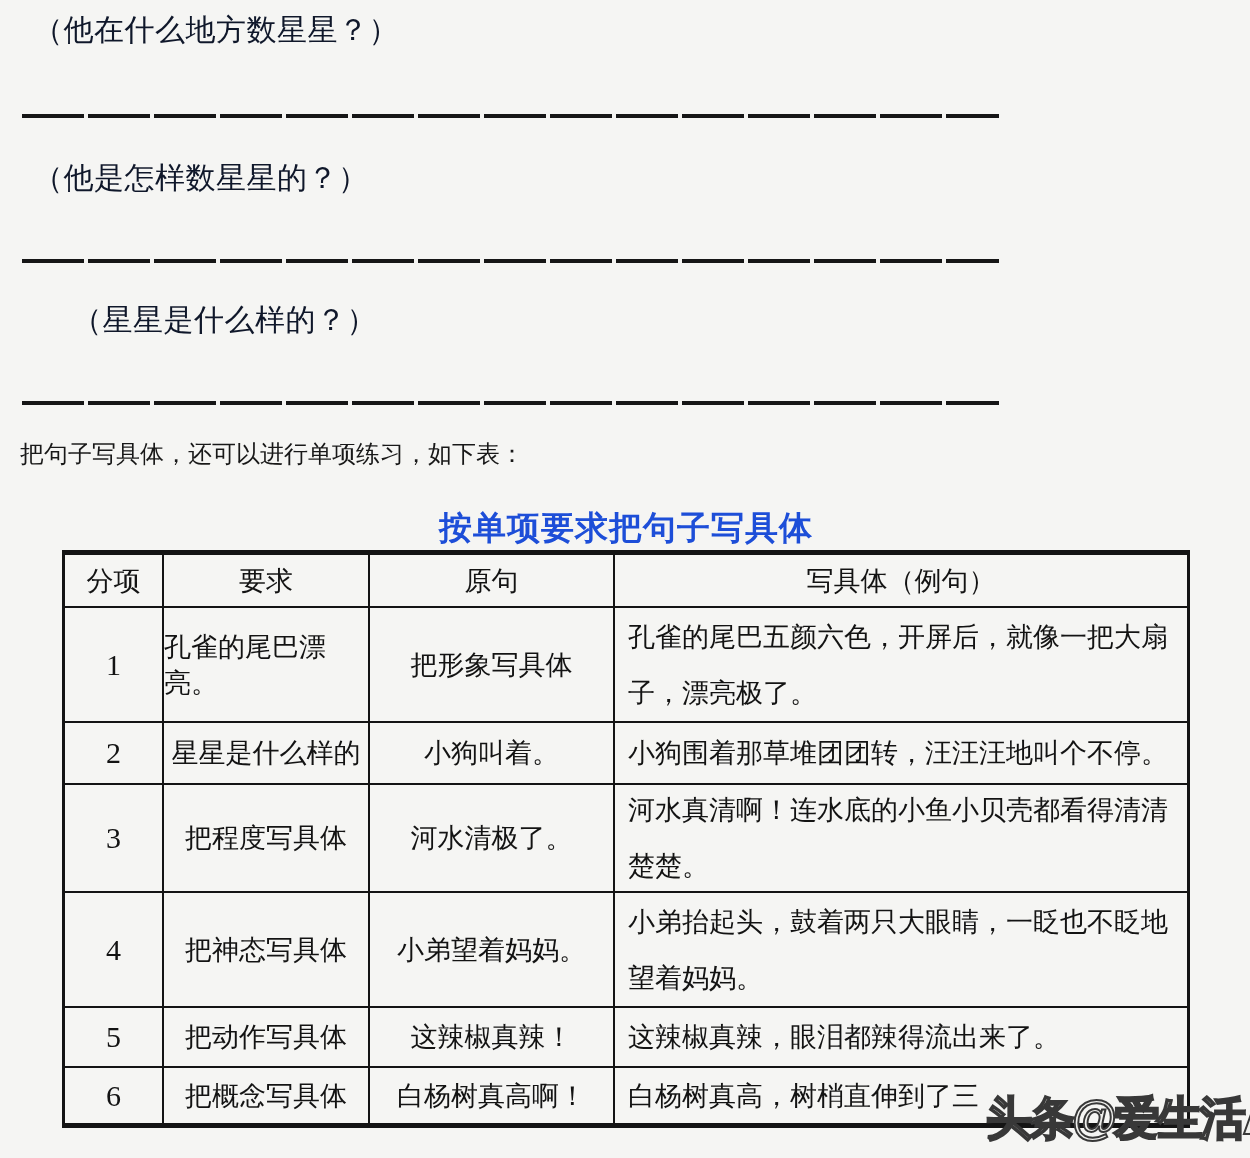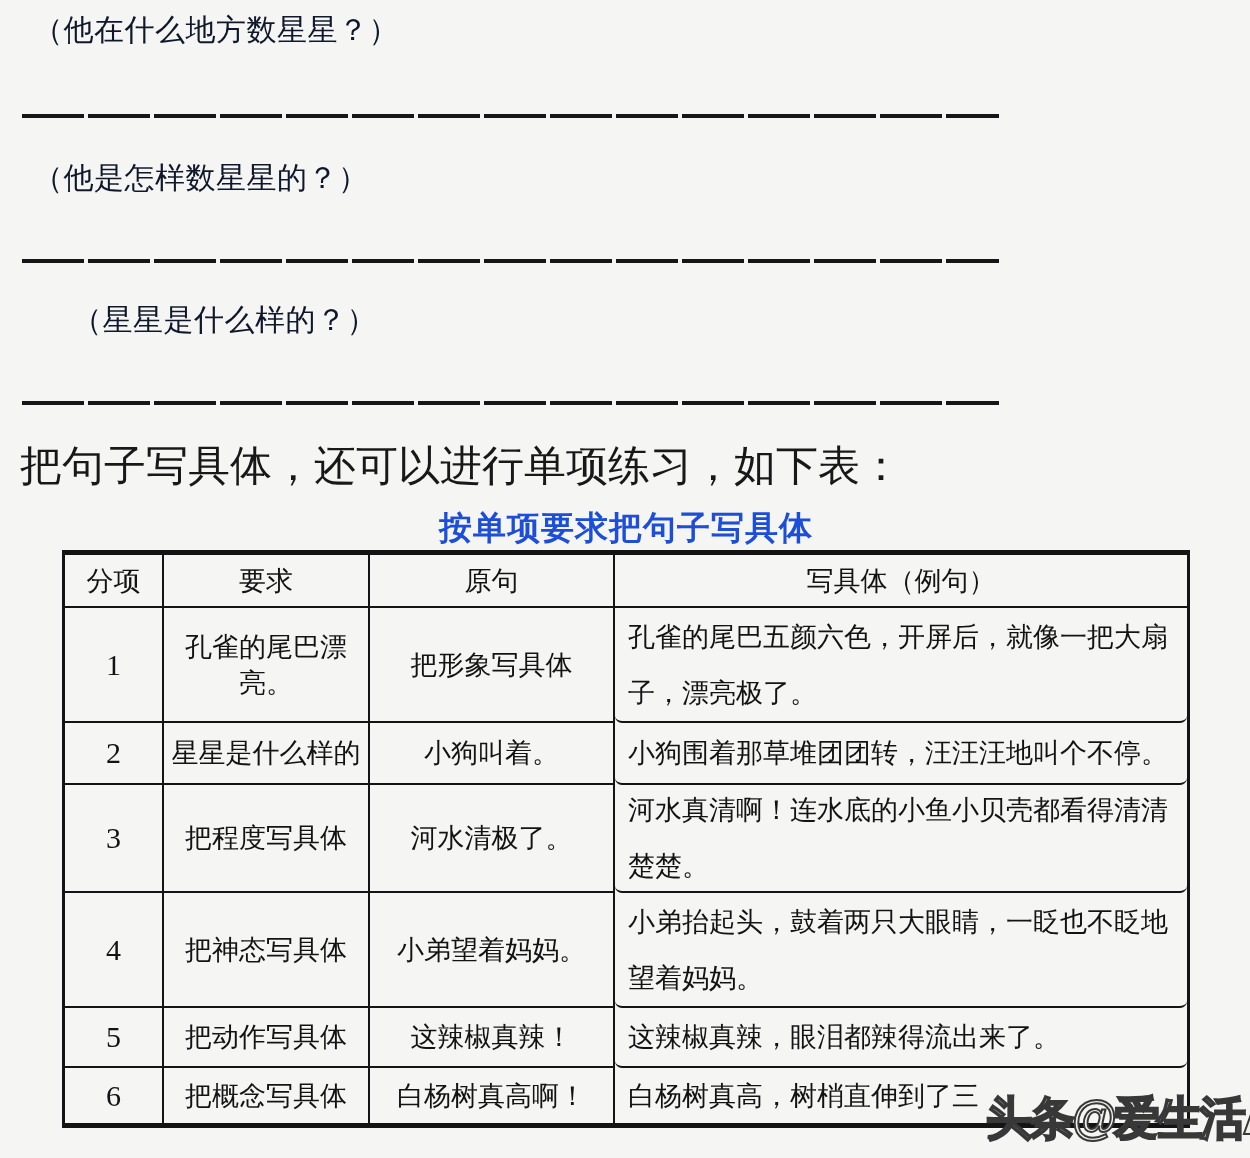"把句子写具体，还可以进行单项练习，如下表：" .paragraph { font-size: 42px -> 24px }
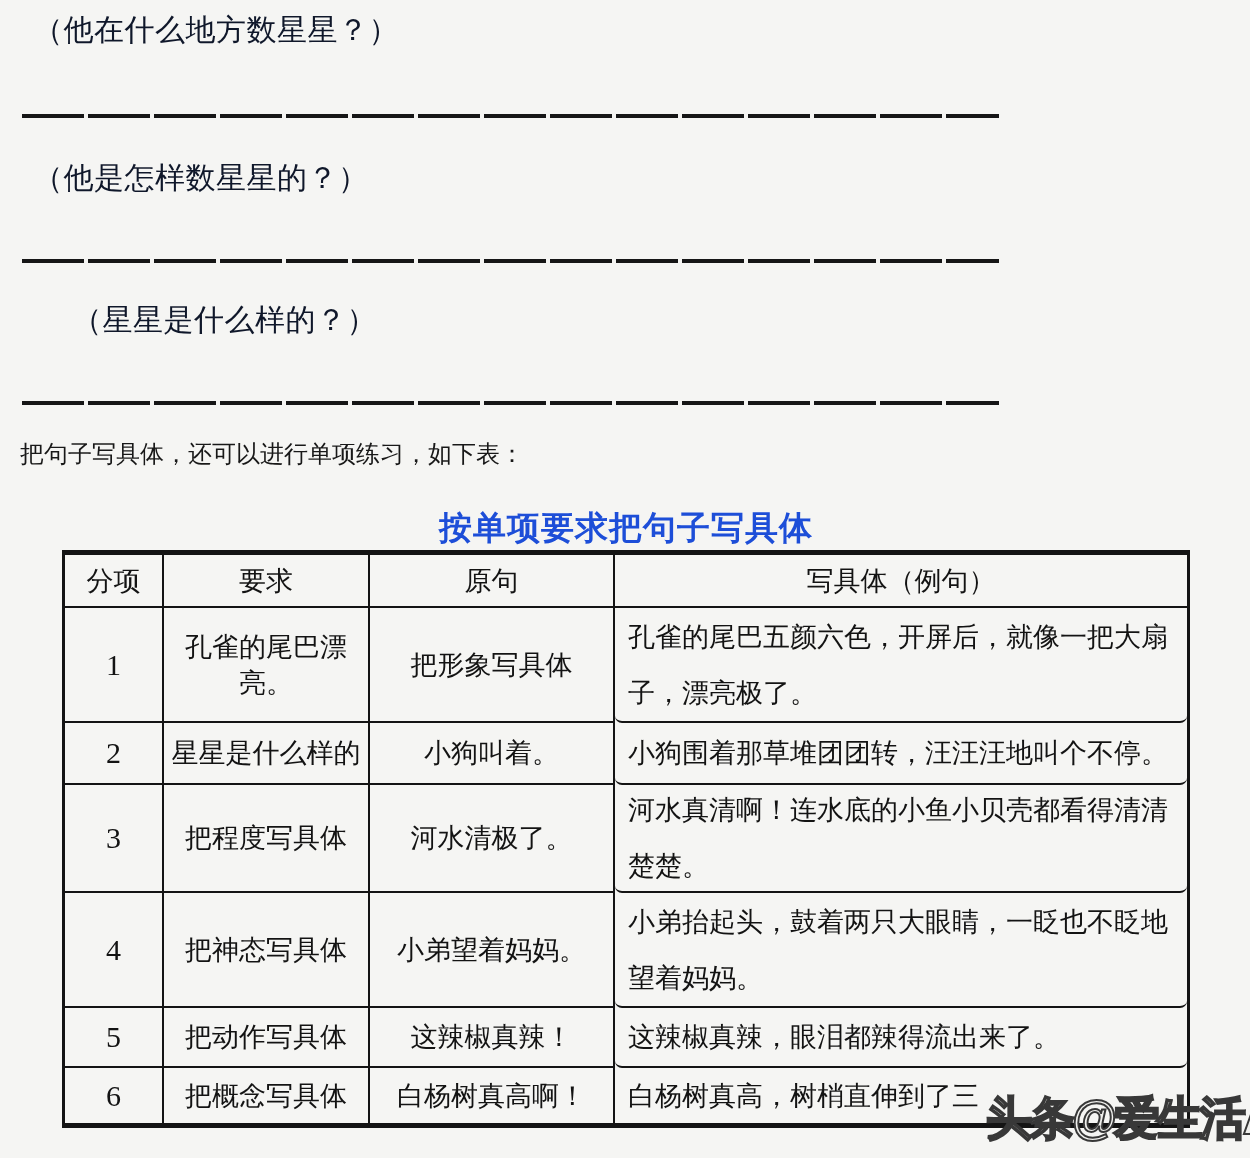"分项" .cell { text-align: center -> none }
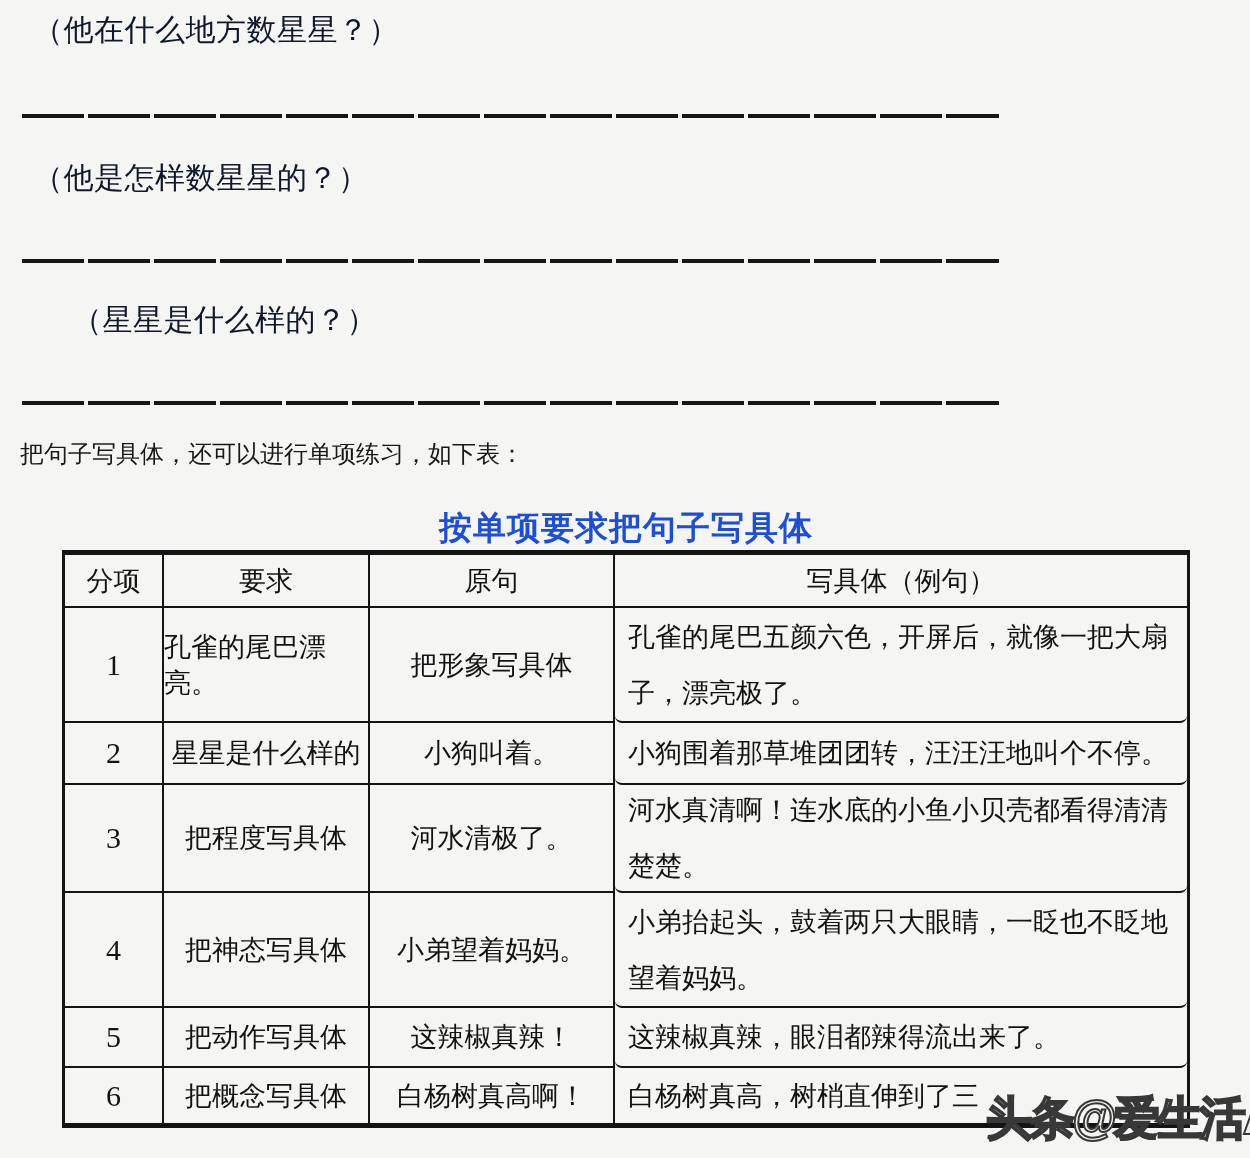"孔雀的尾巴五颜六色，开屏后，就像一把大扇子，漂亮极了。" .c-ex { border-radius: 7px -> none }
